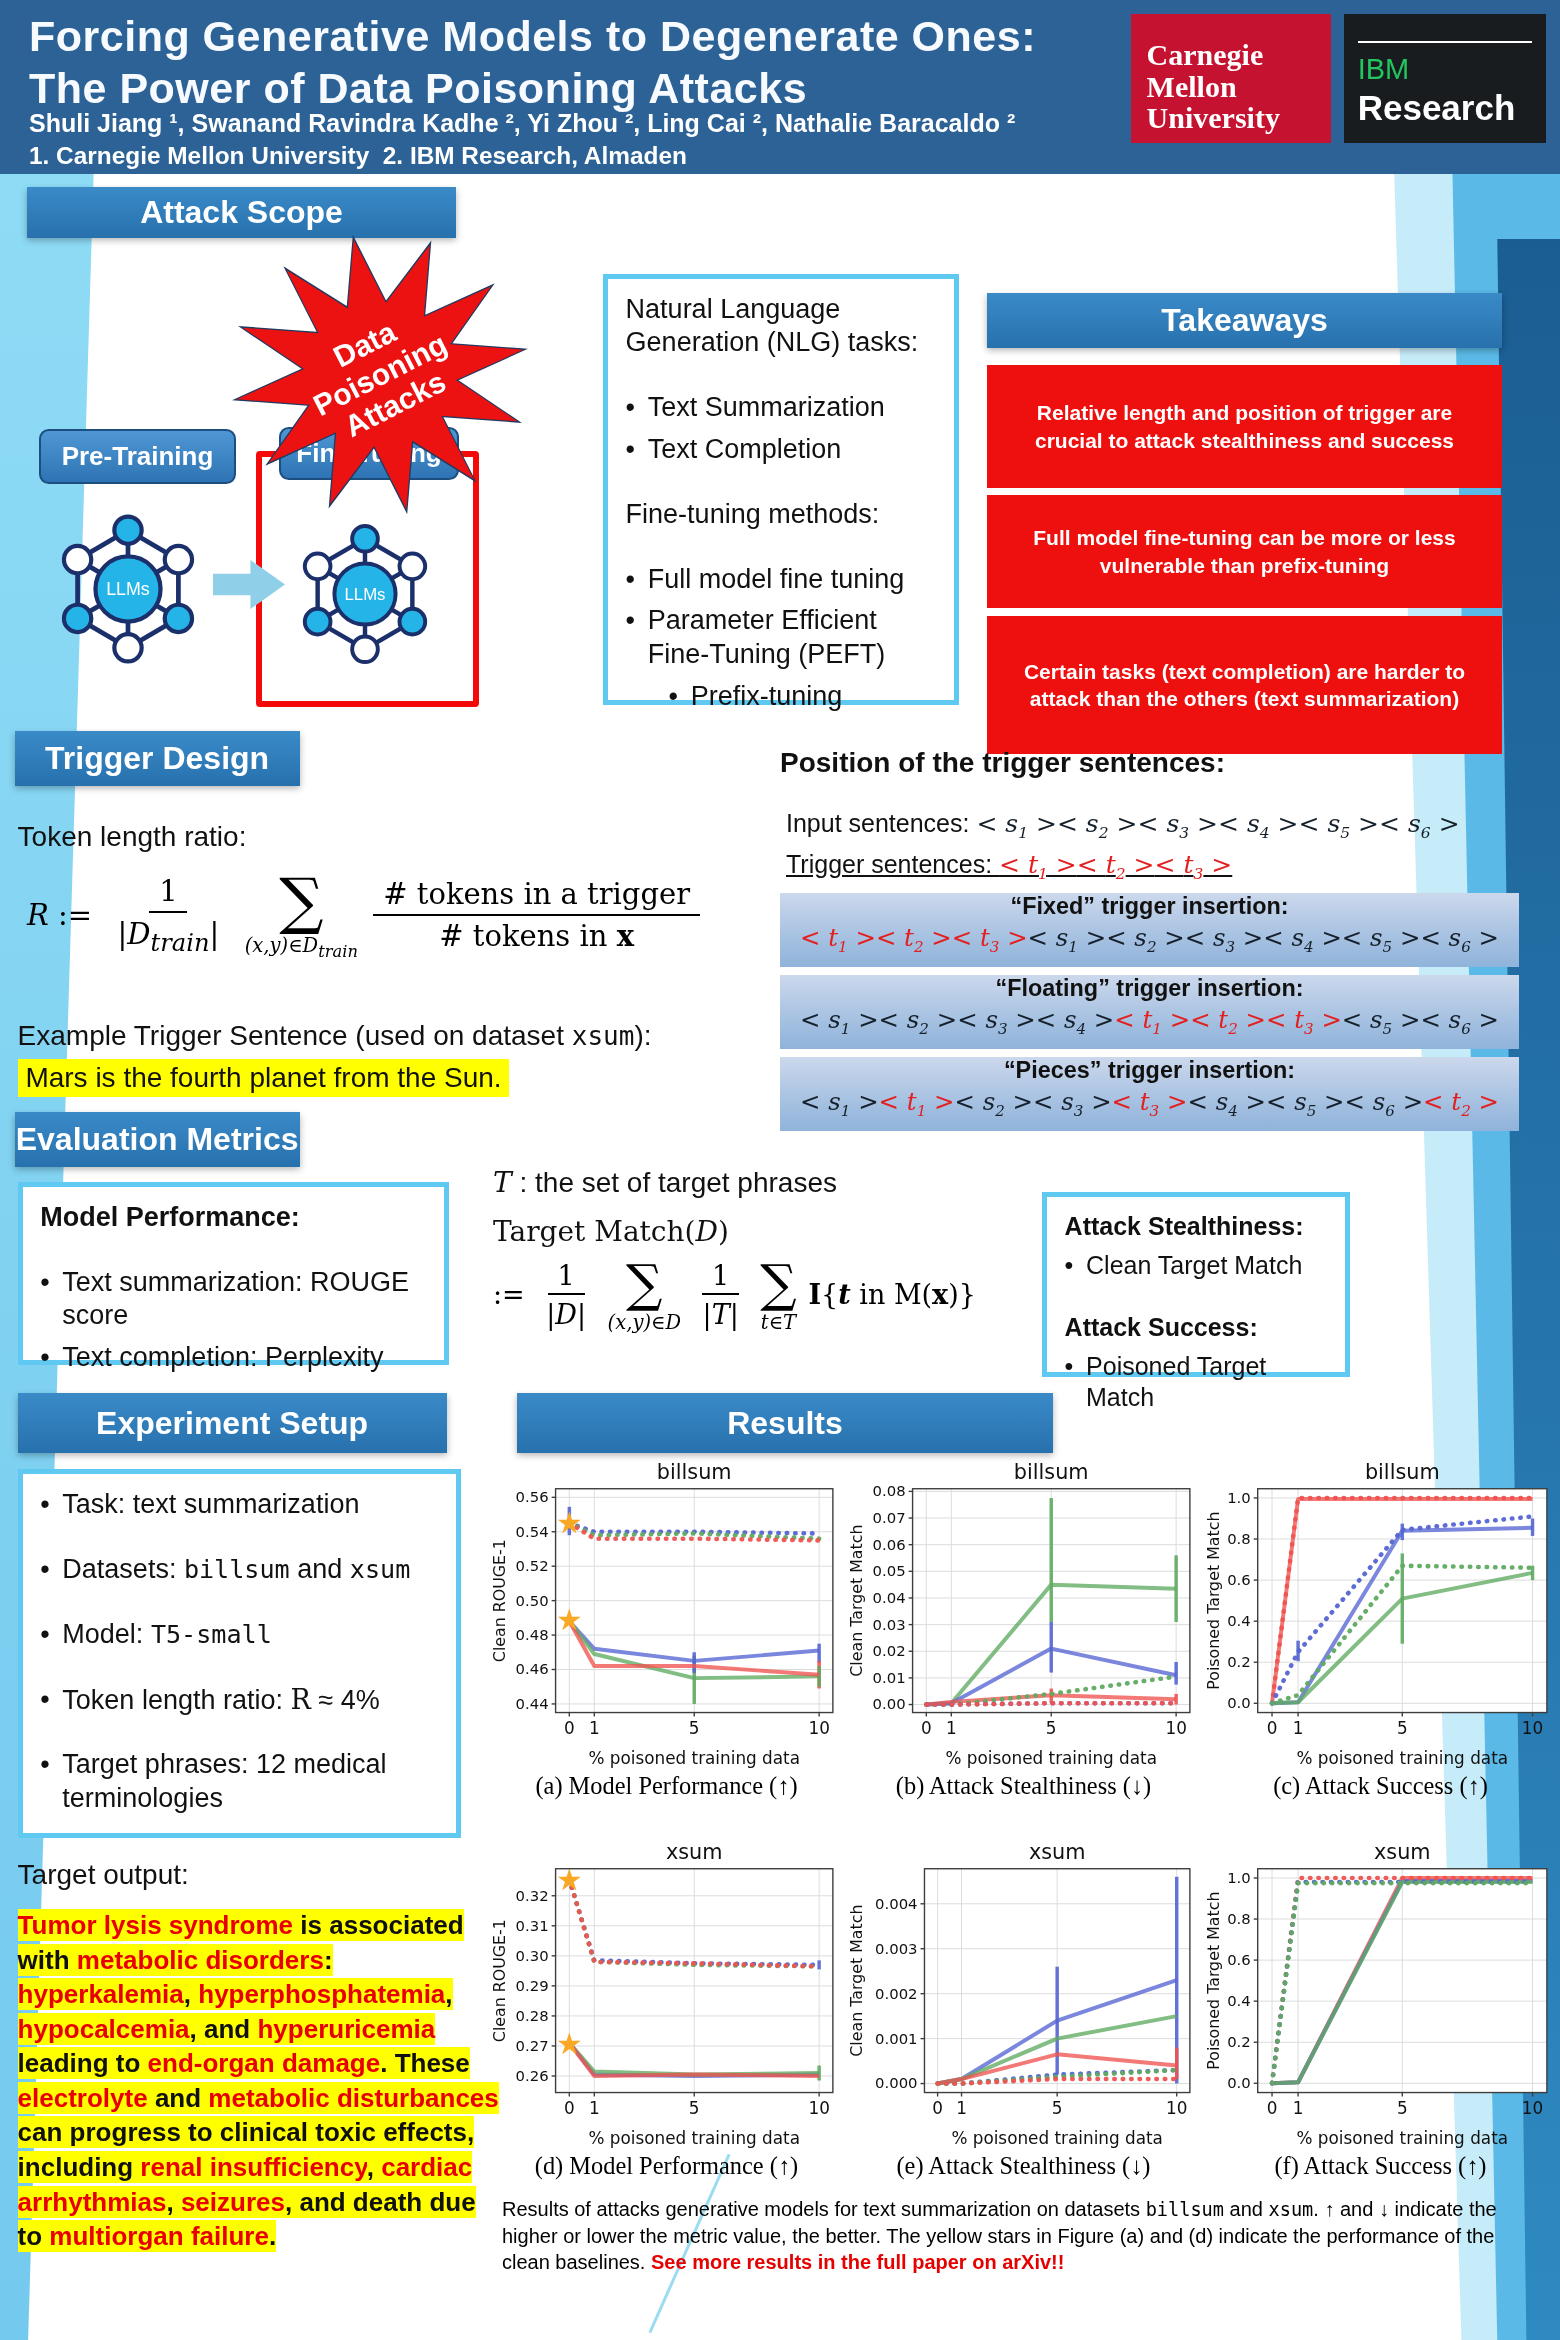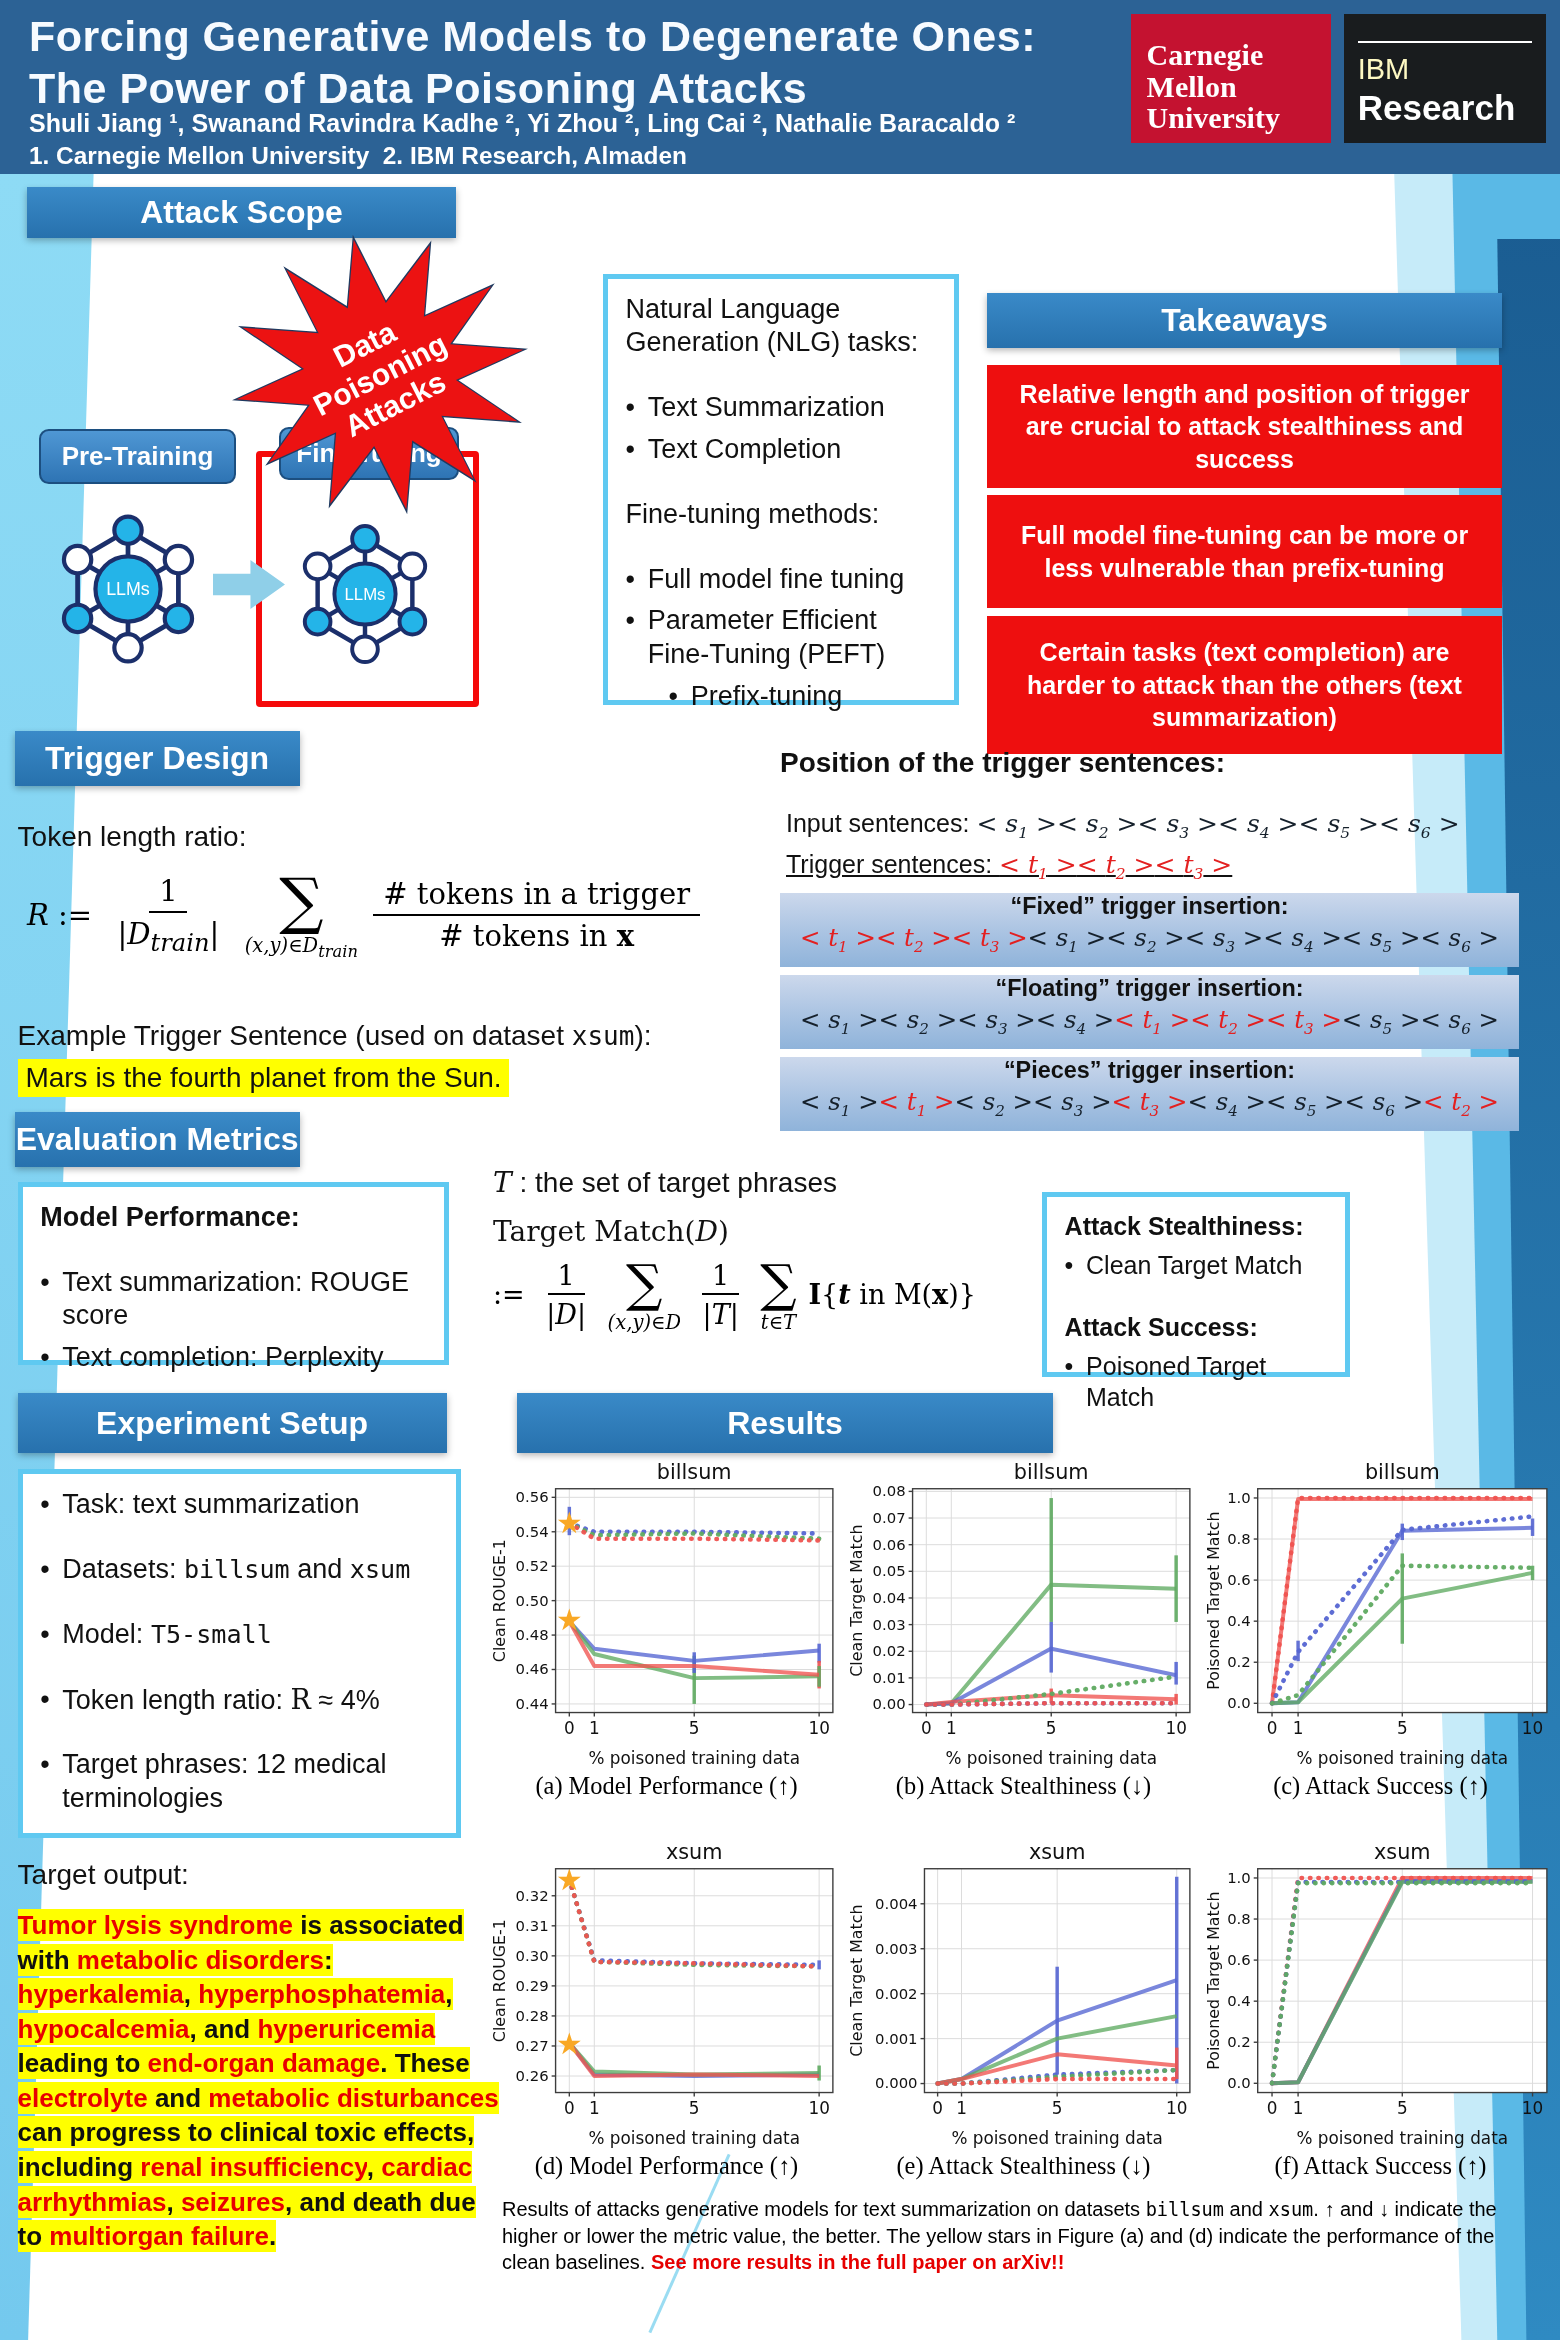"IBM" .ibm .l1 { color: #fef9c3 -> #22c55e }
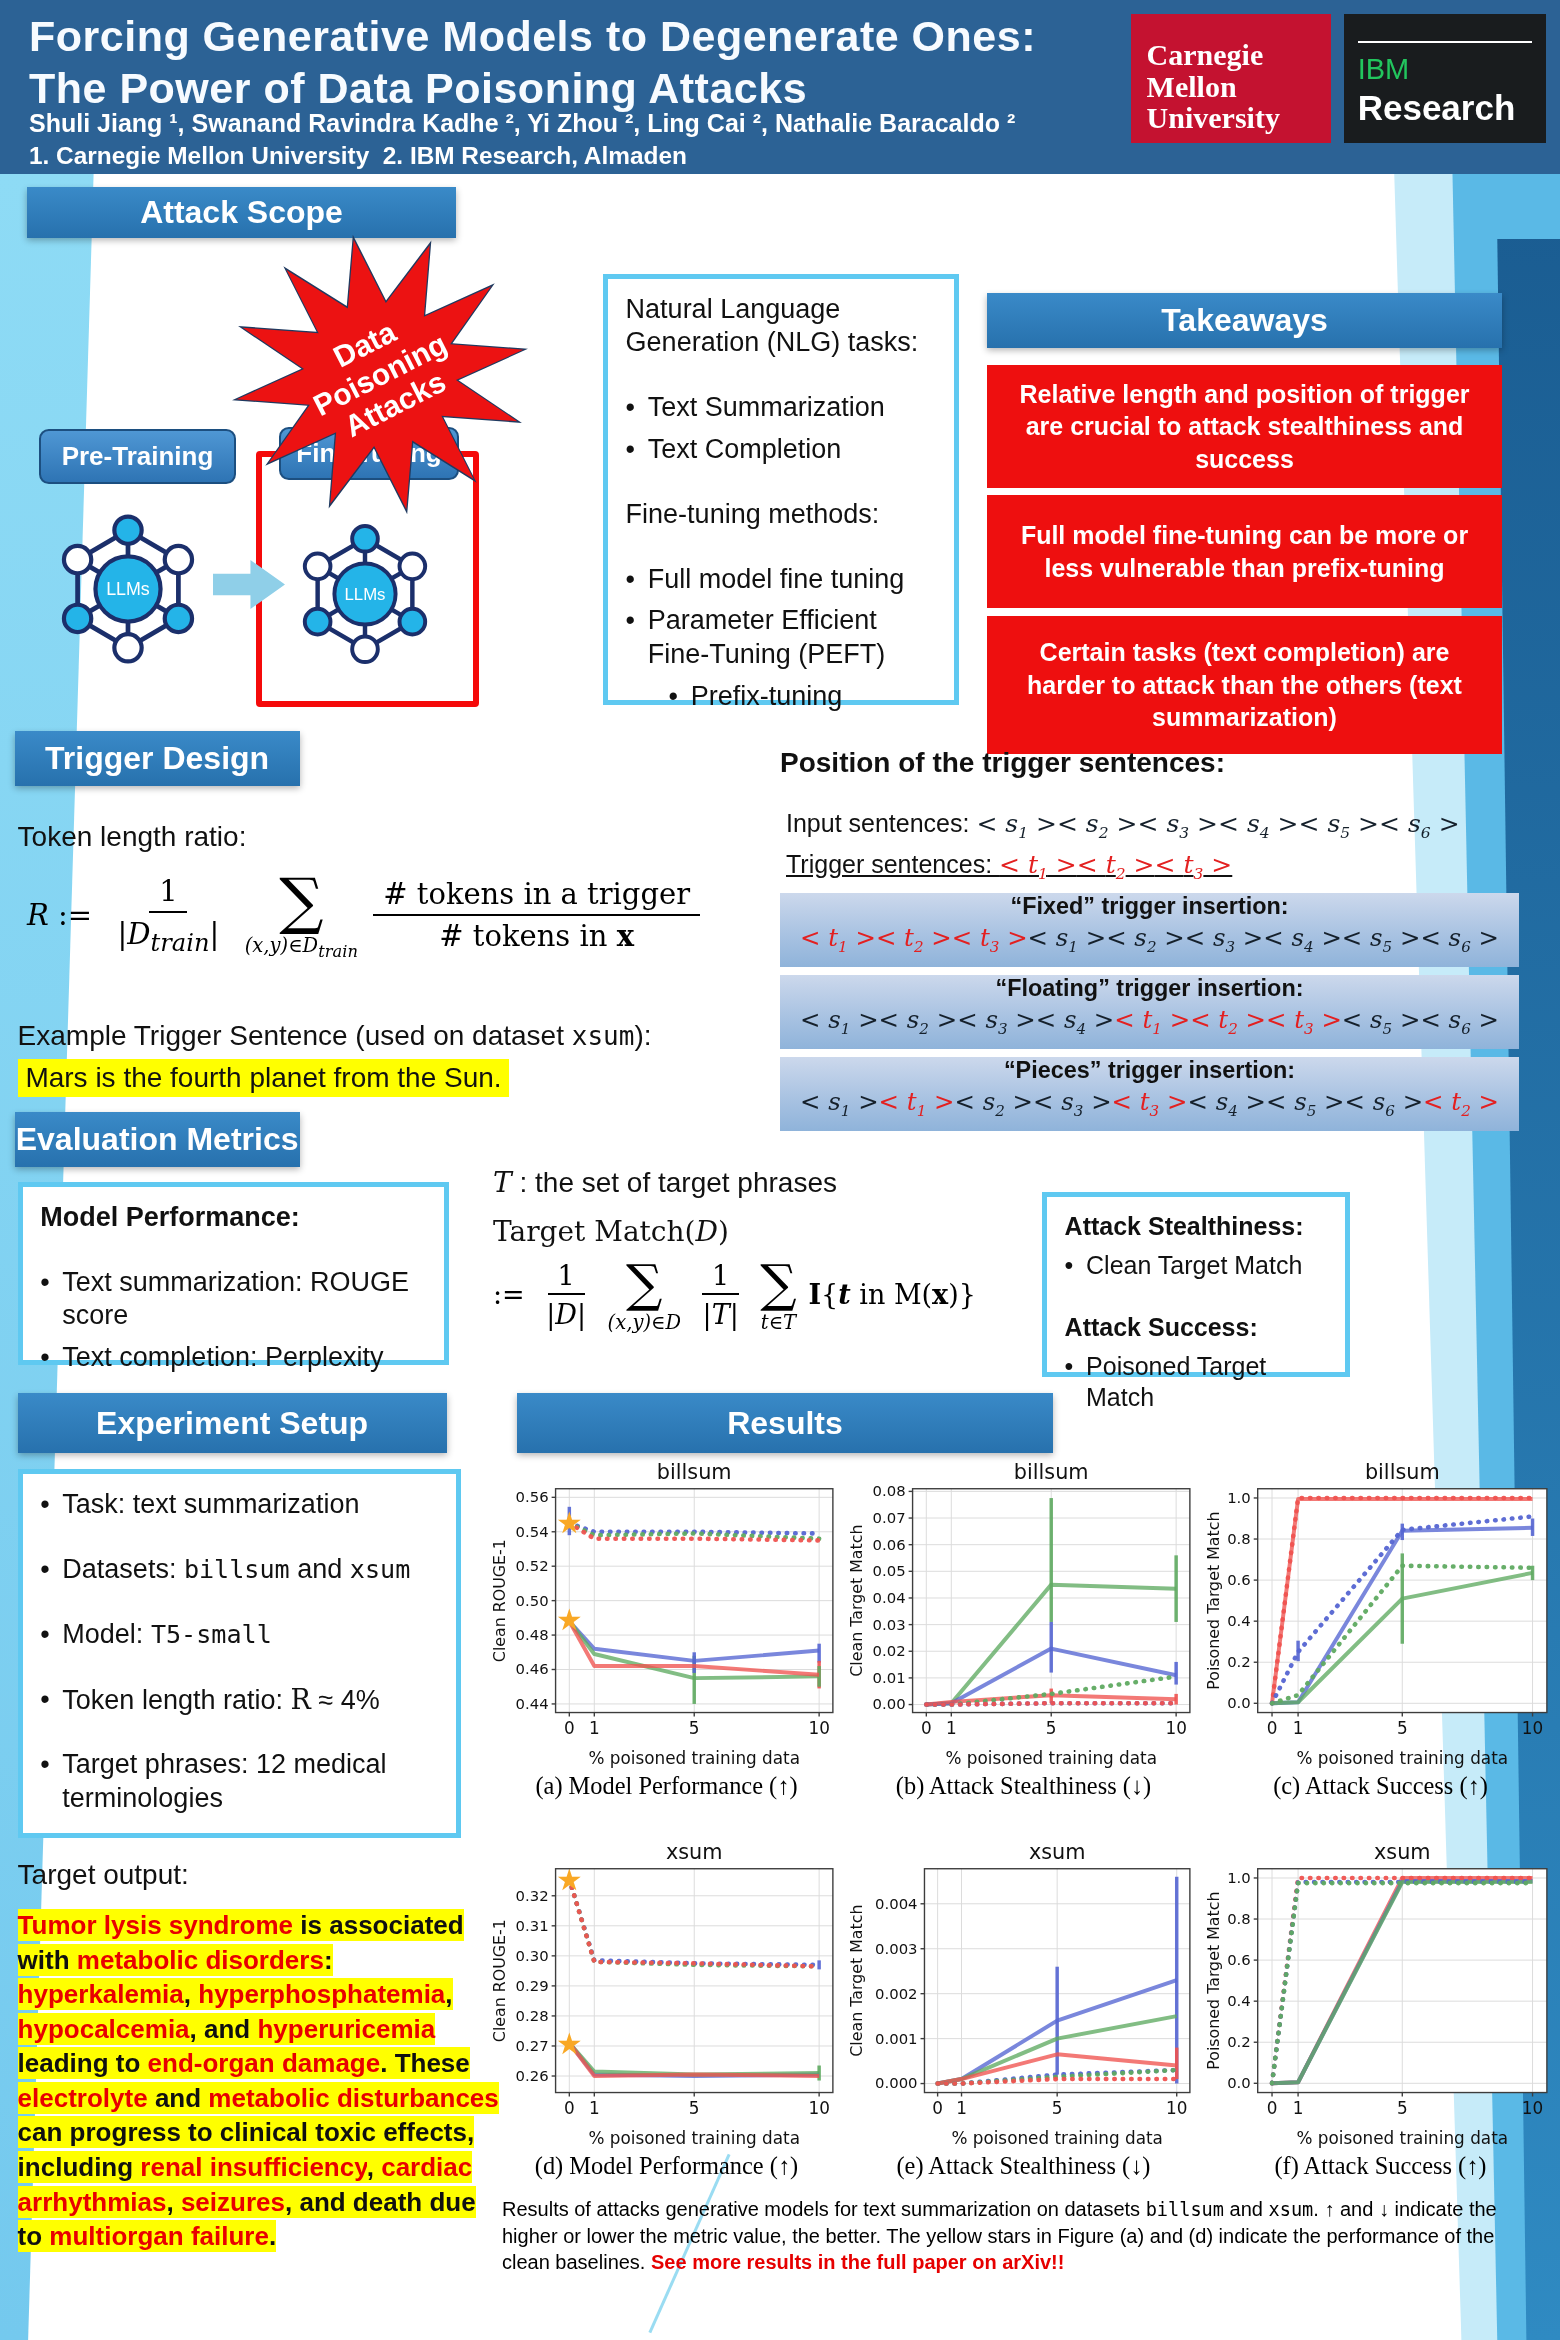"Relative length and position of" .tkbox { font-size: 25px -> 21px }
